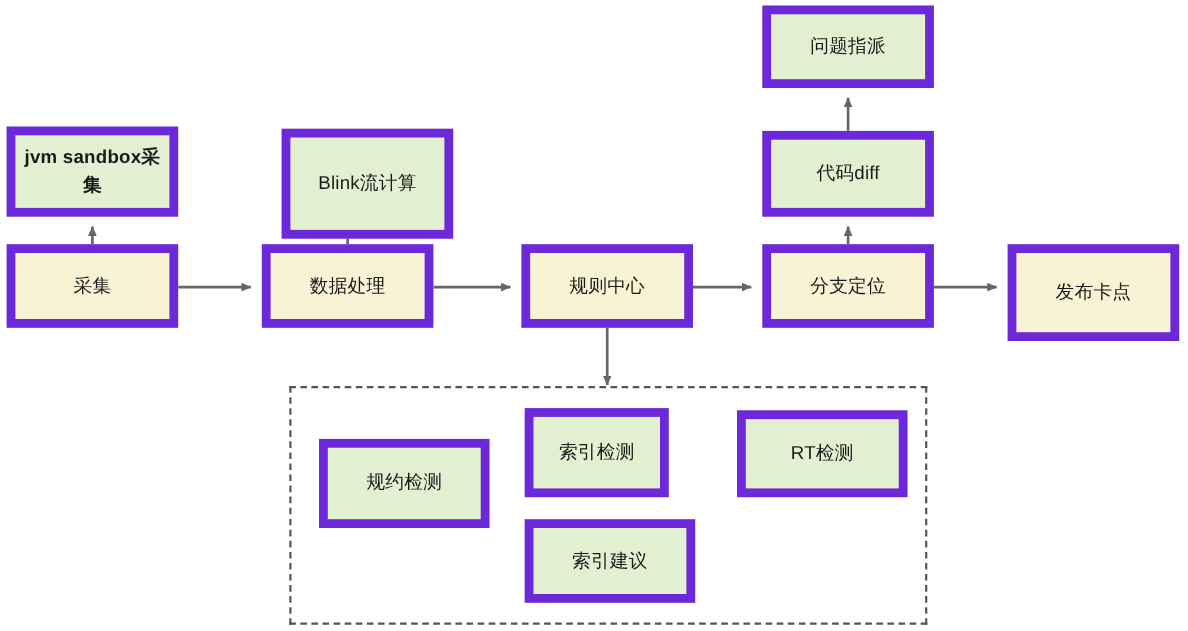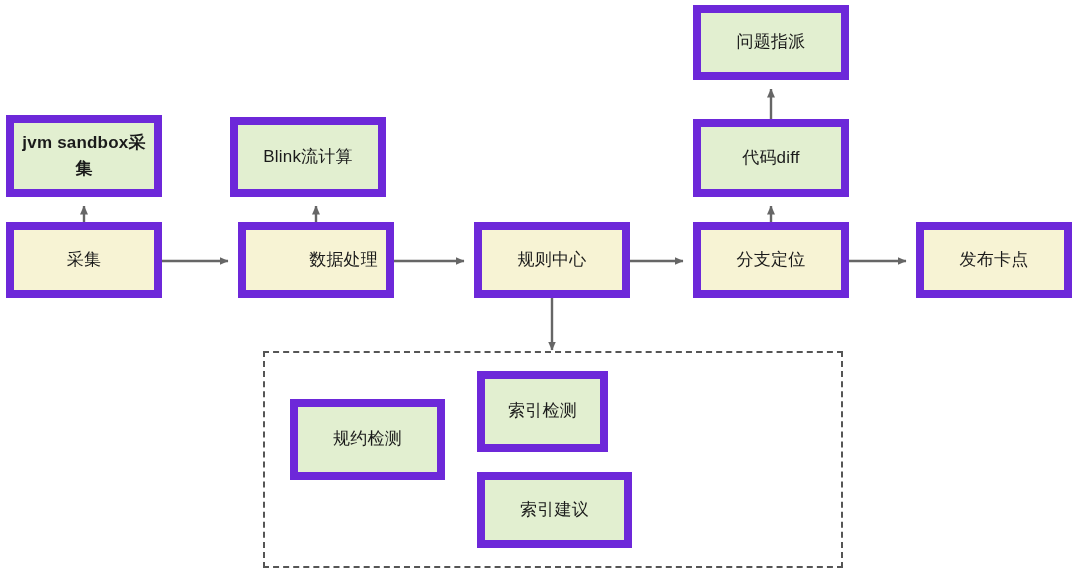"Blink流计算" div.node { height: 80px -> 100px; left: 230px -> 256px }
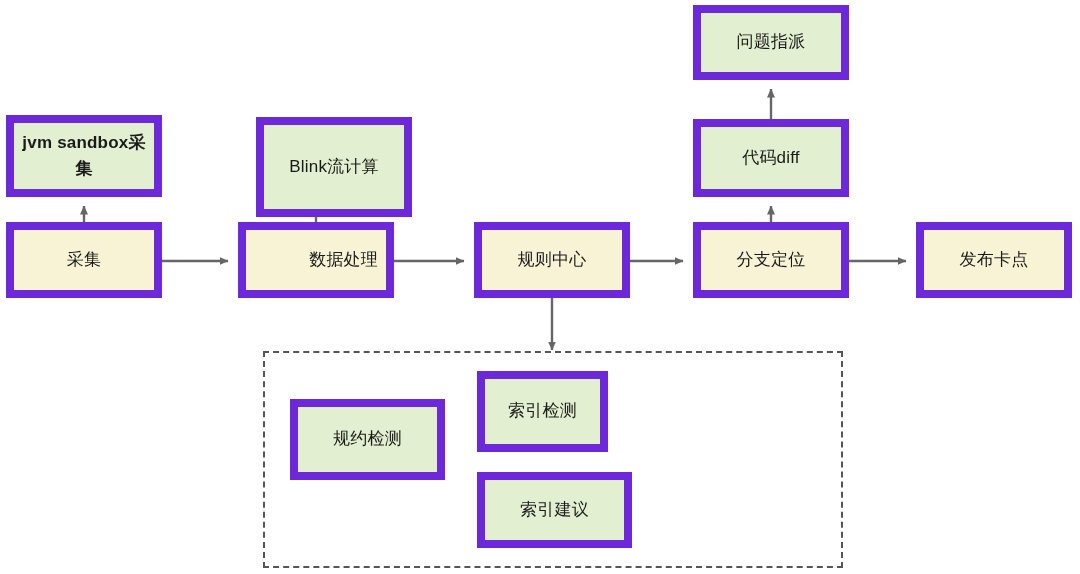"数据处理" div.node { text-align: right -> none }
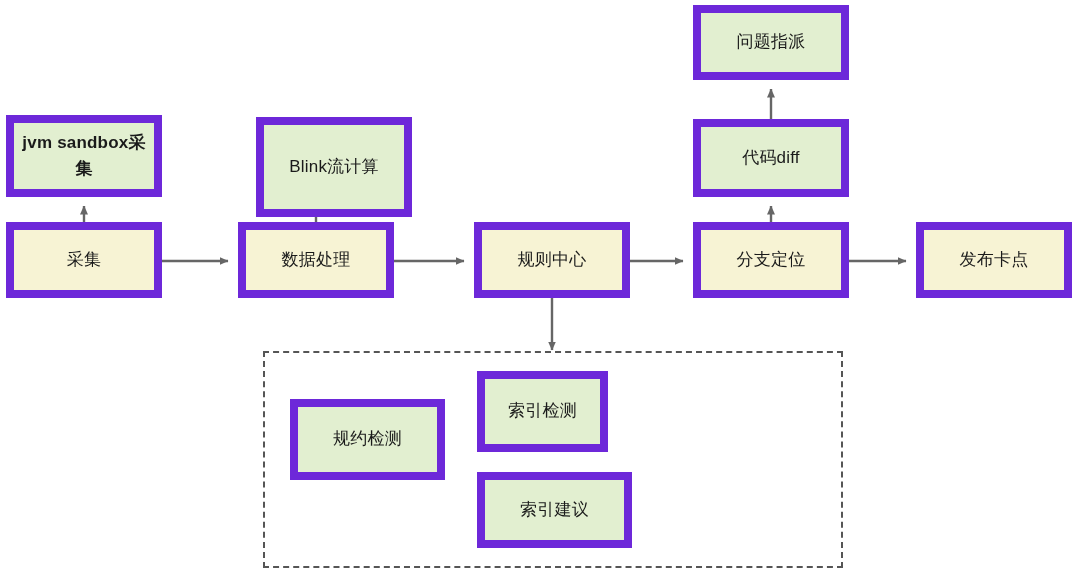"发布卡点" div.node { height: 76px -> 88px }
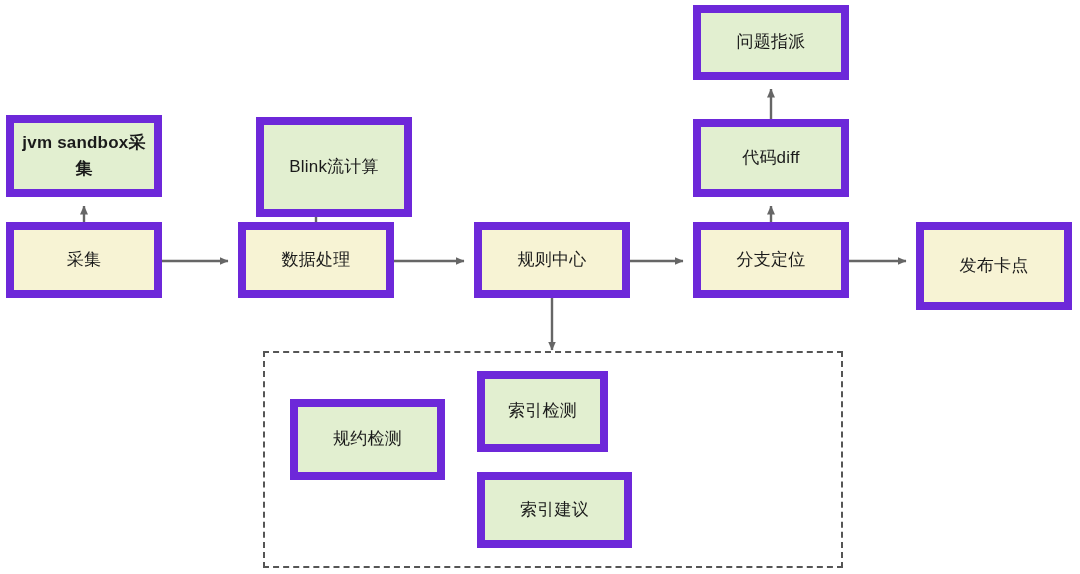"RT检测" div.node { html: none -> <div> <span>RT检测</span> </div> }
